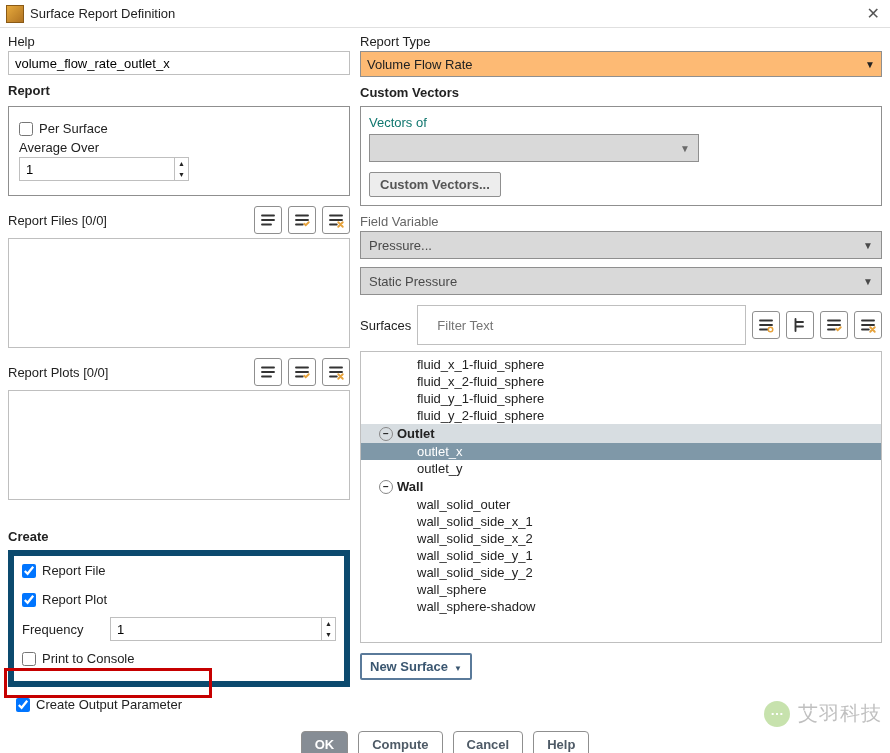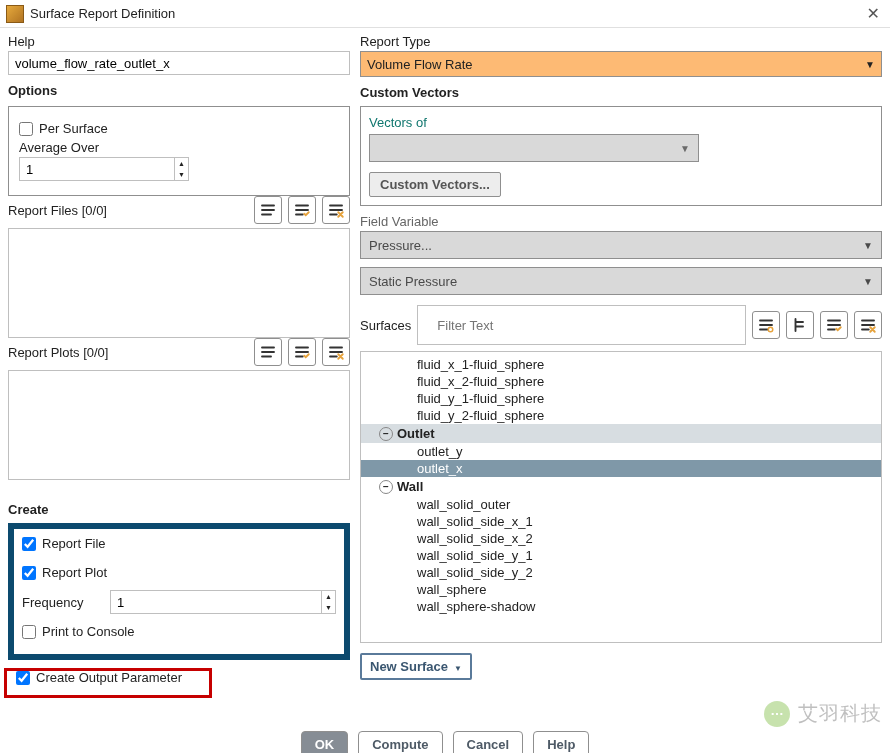"Options" div.groupbox-title { text: Options -> Report }
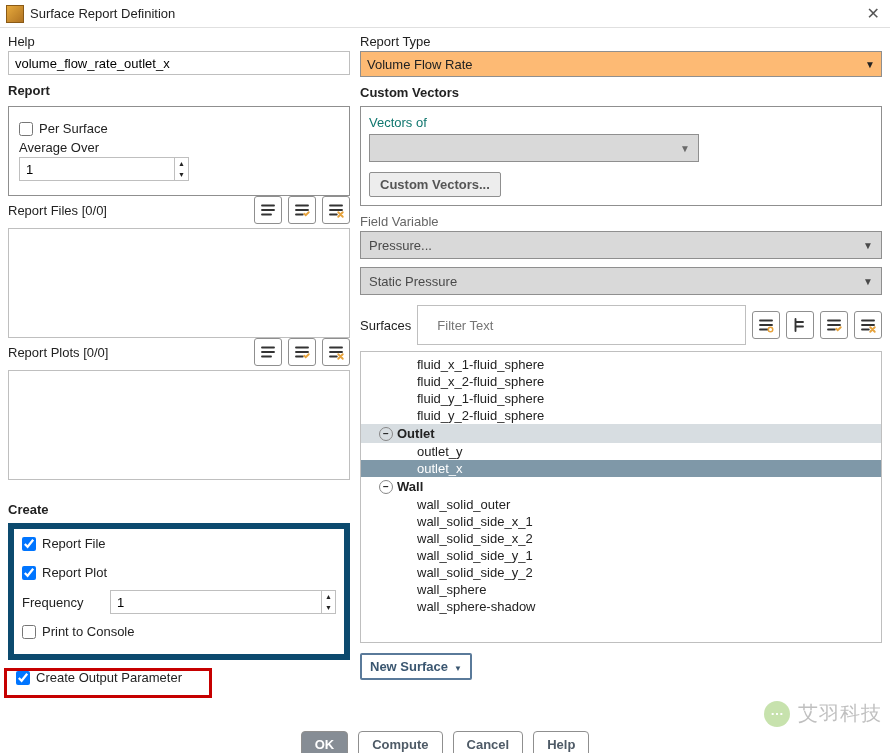"Report Files [0/0]" .section-head { margin-top: none -> 10px }
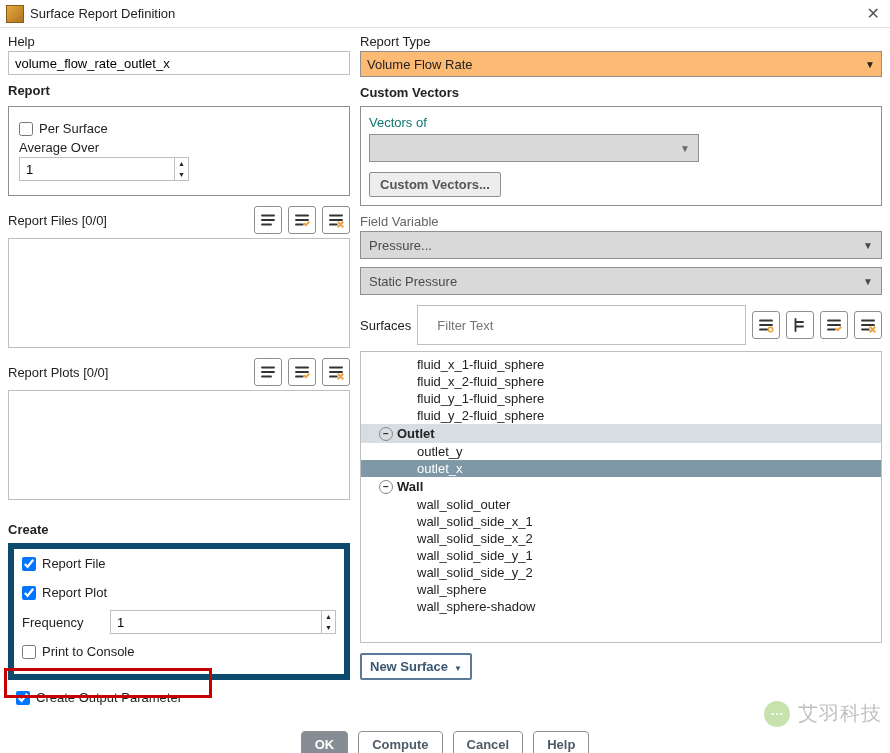"outlet_y" div.surf-item { order: before "outlet_x" -> after "outlet_x" }
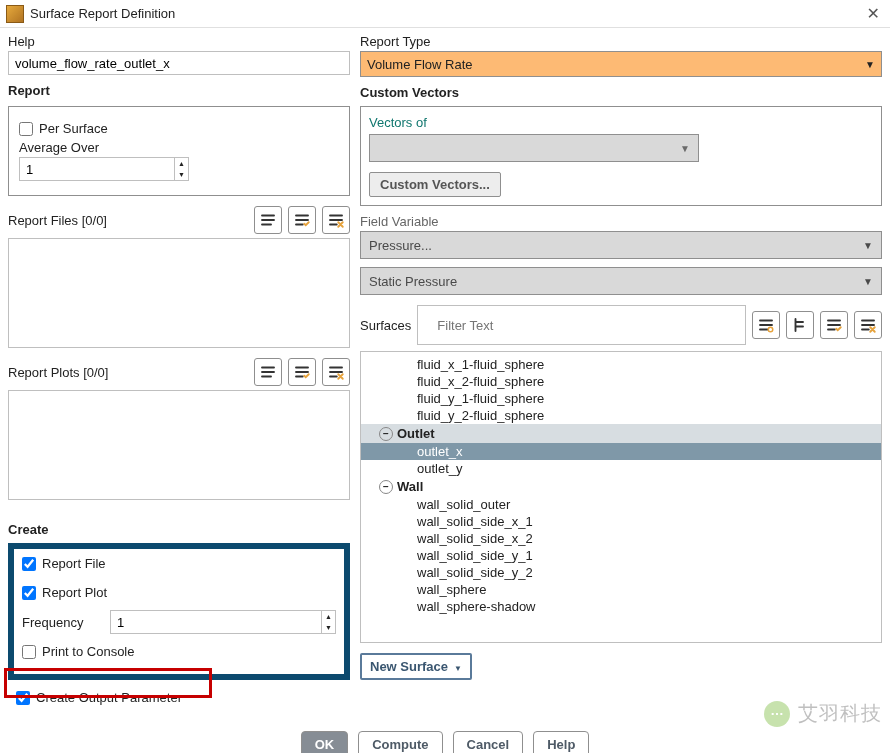"Create" div.groupbox-title { margin-top: 20px -> 27px }
